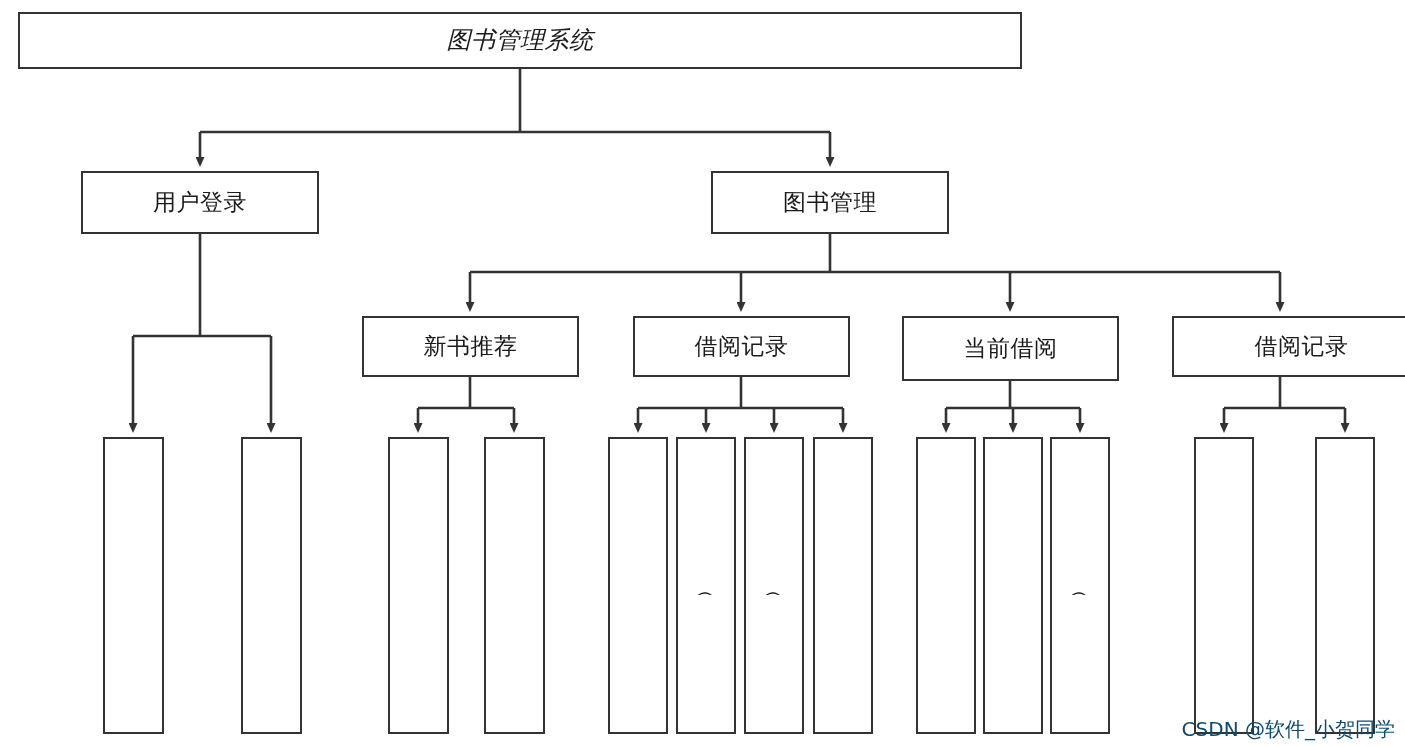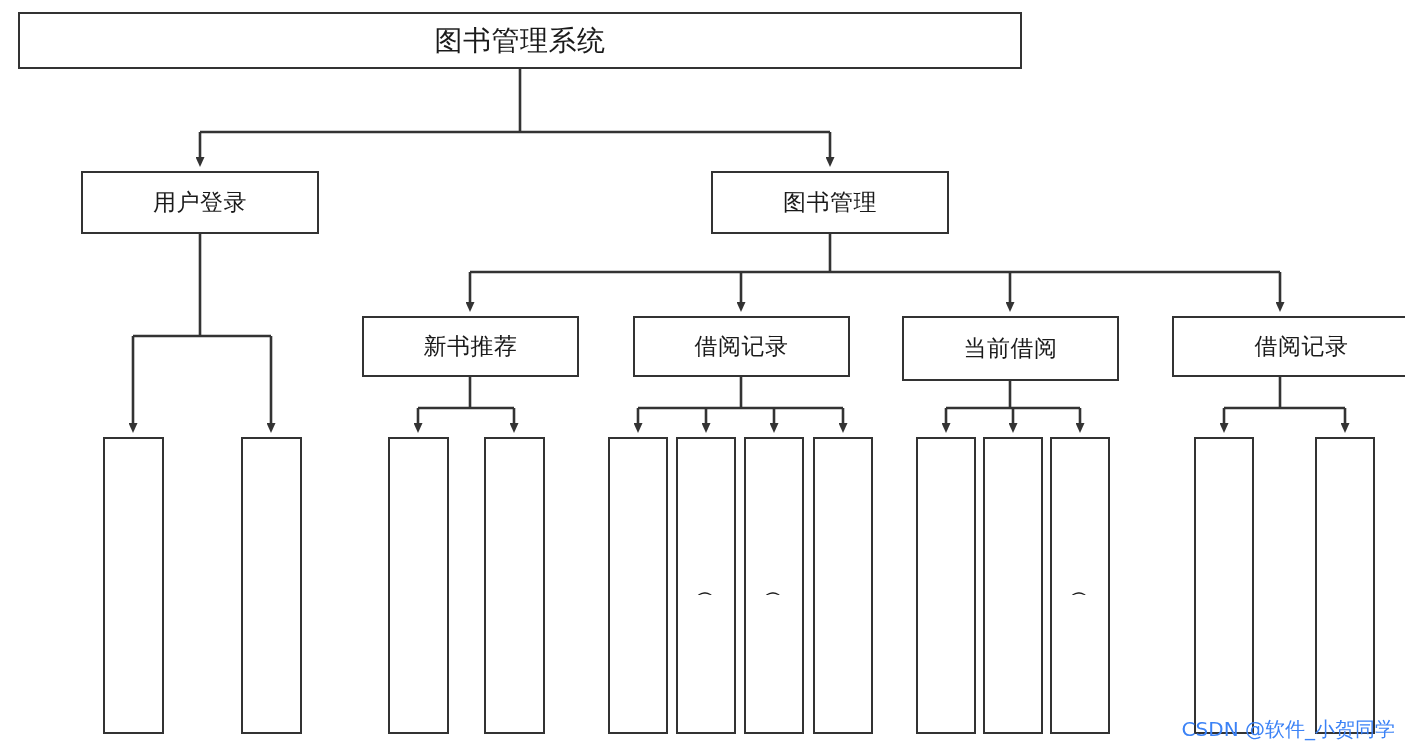"图书管理系统" .node.root .lbl { font-size: 28px -> 24px; font-style: none -> italic }
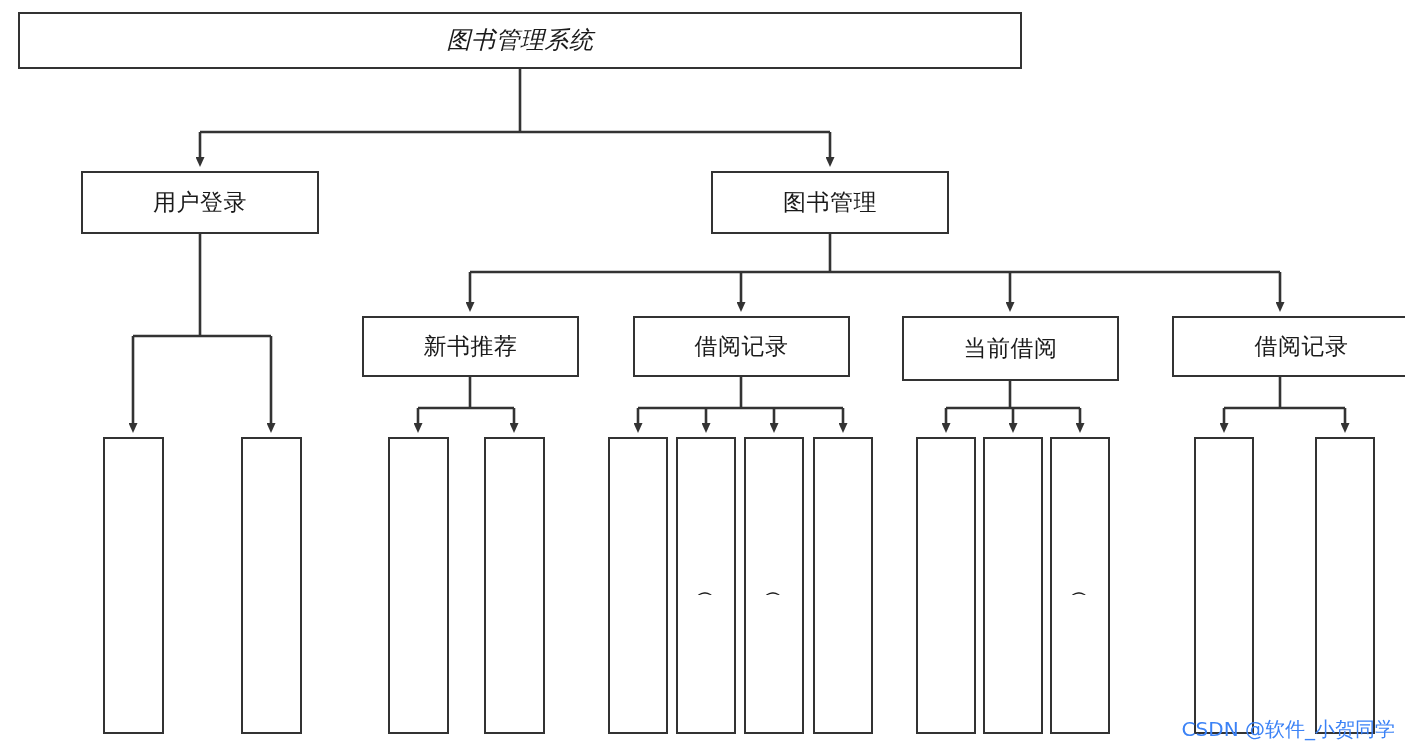"CSDN @软件_小贺同学" #watermark { color: #3b82f6 -> #0c4a6e }
